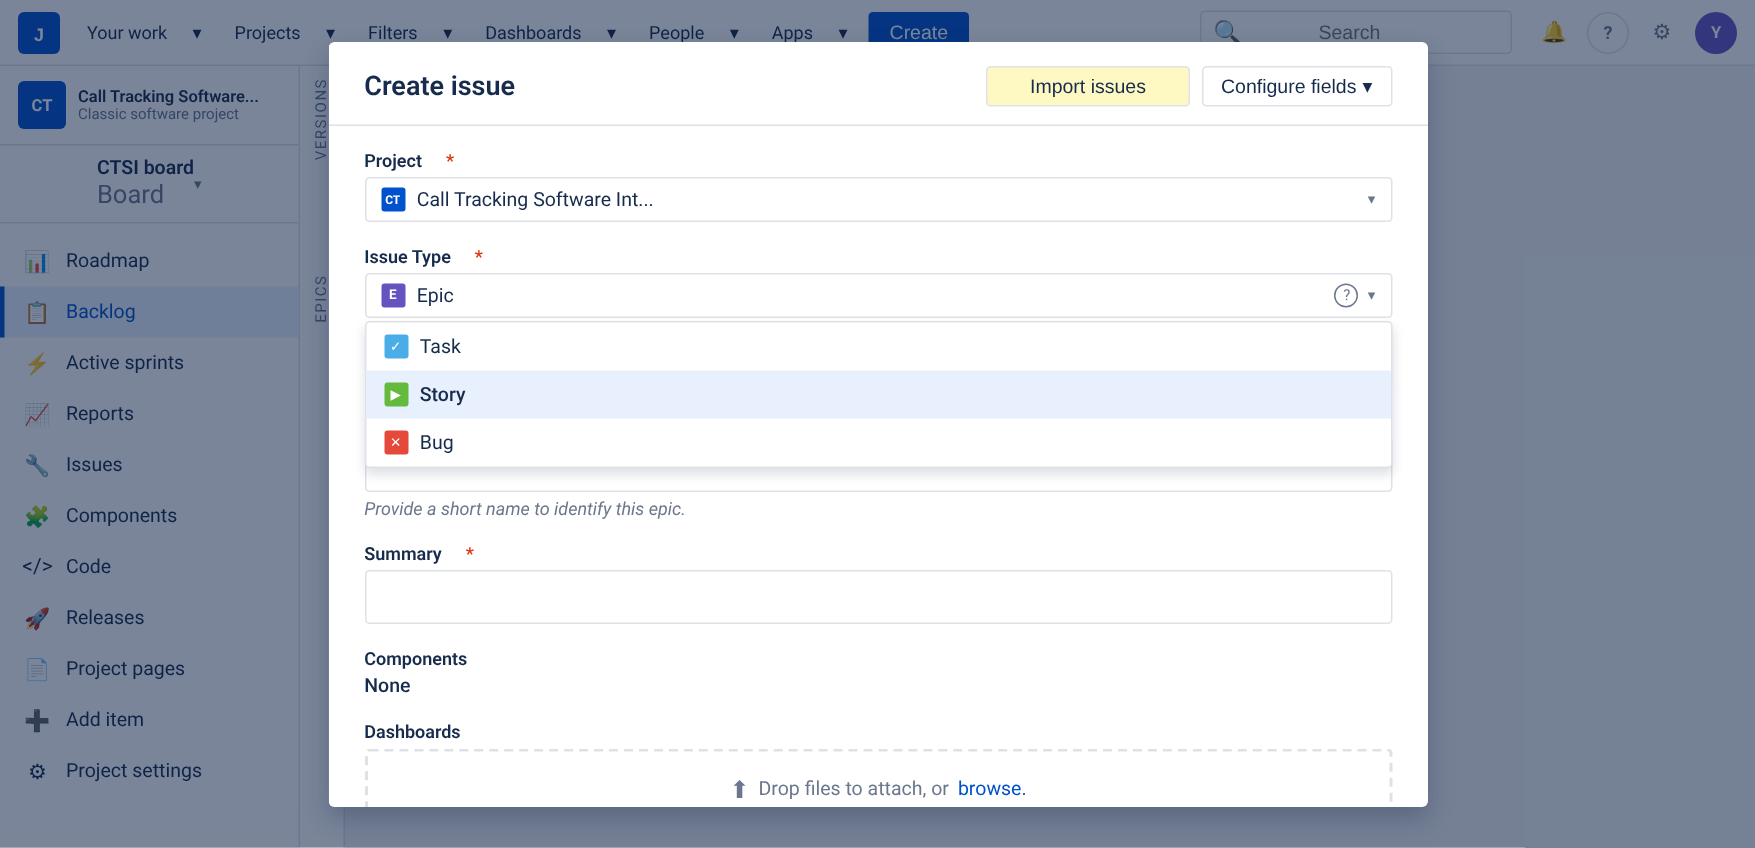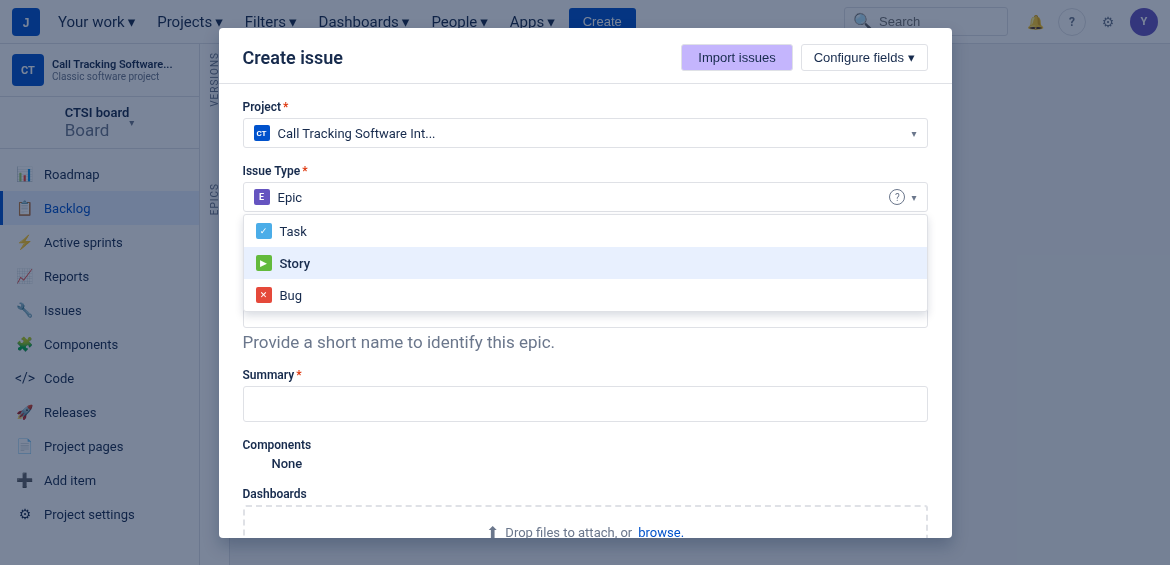"Your work" .top-nav-item { font-size: 15px -> 12px; gap: 3px -> 17px }
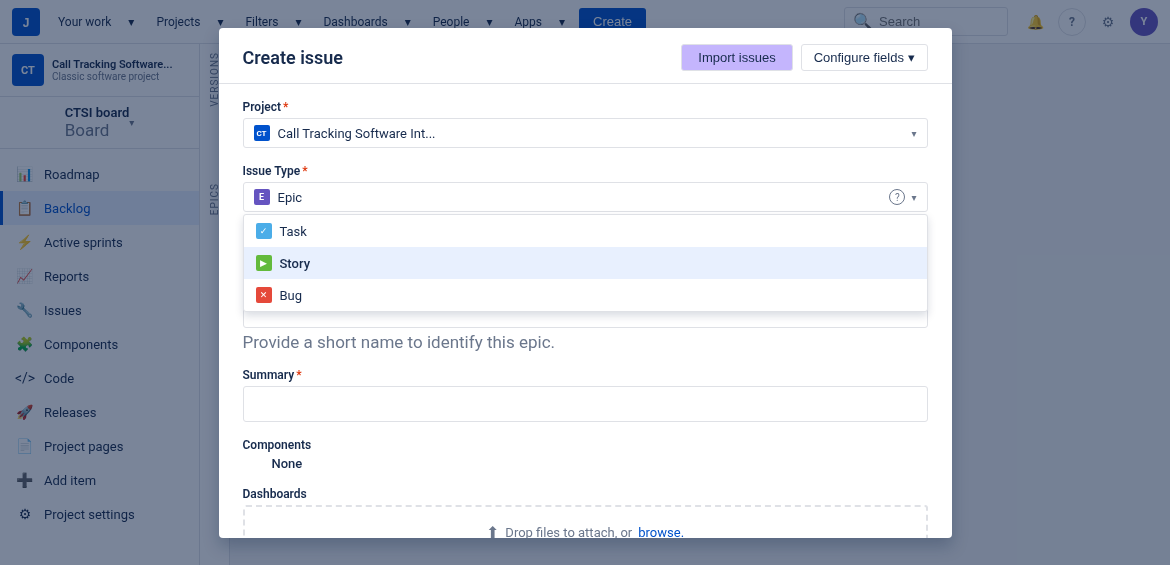"Search" .search-box input { margin-left: none -> 44px }
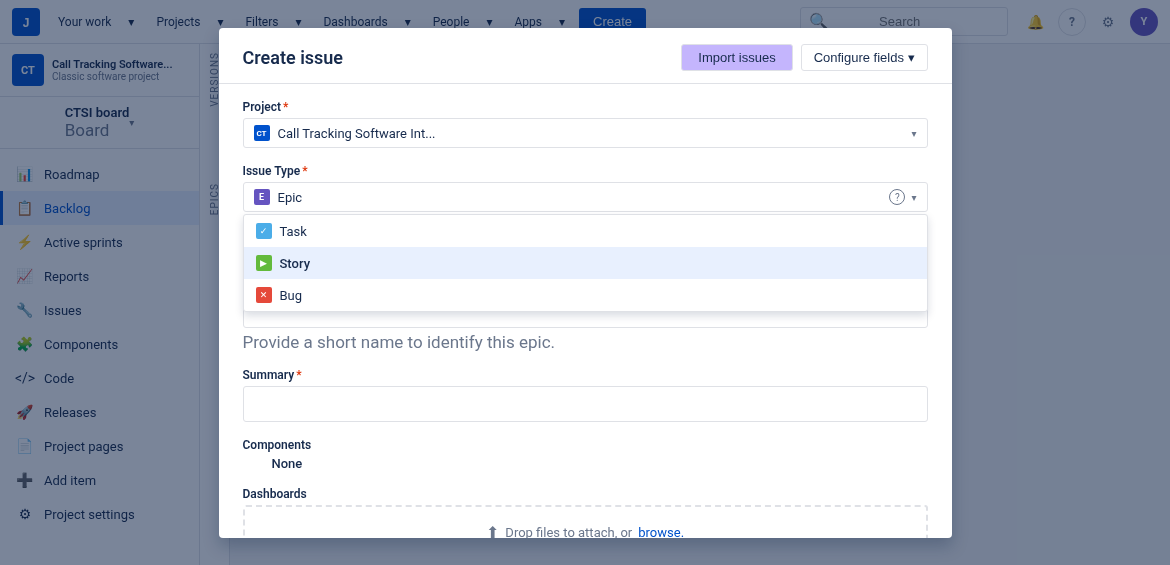"Import issues" button { background: #c4b5fd -> #fef9c3; padding: 5px 16px -> 5px 28px }
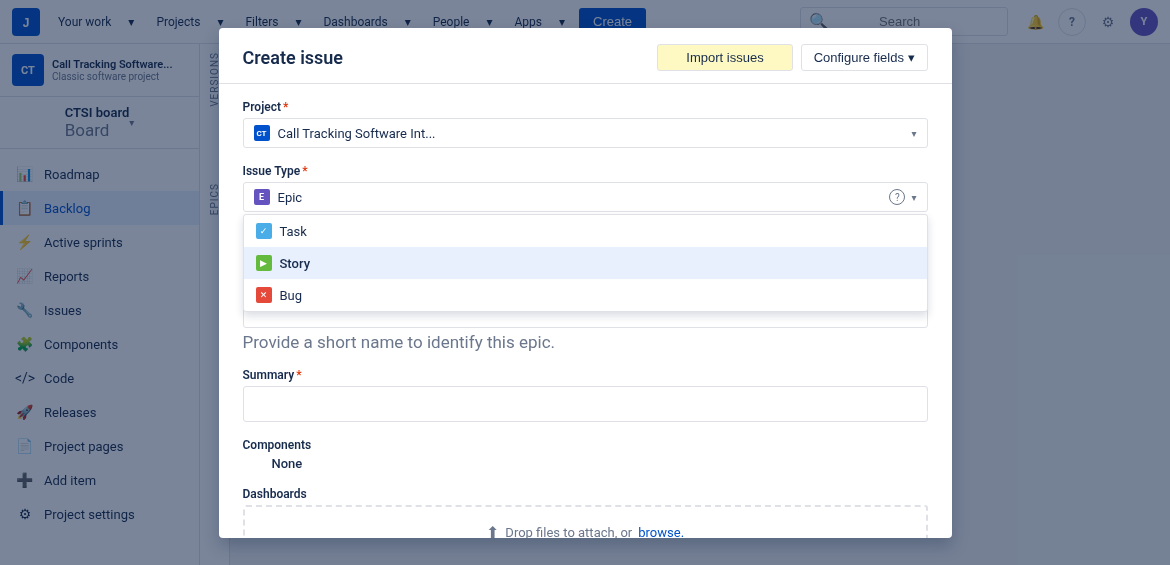"Project" .form-label { gap: 2px -> 16px }
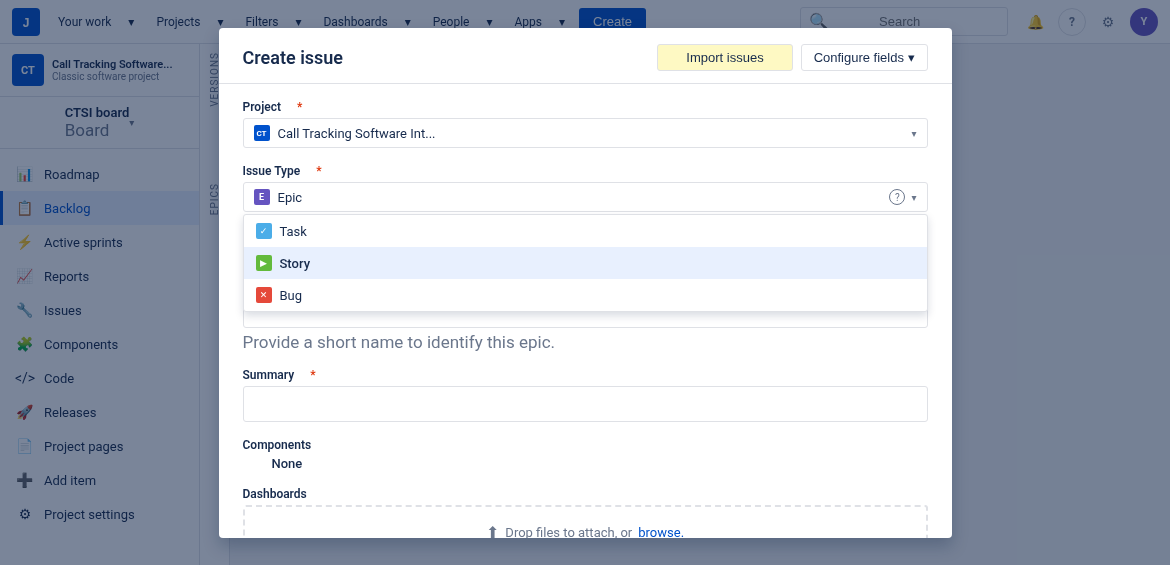"Provide a short name to" .epic-name-hint { font-size: 17px -> 12px; font-style: none -> italic }
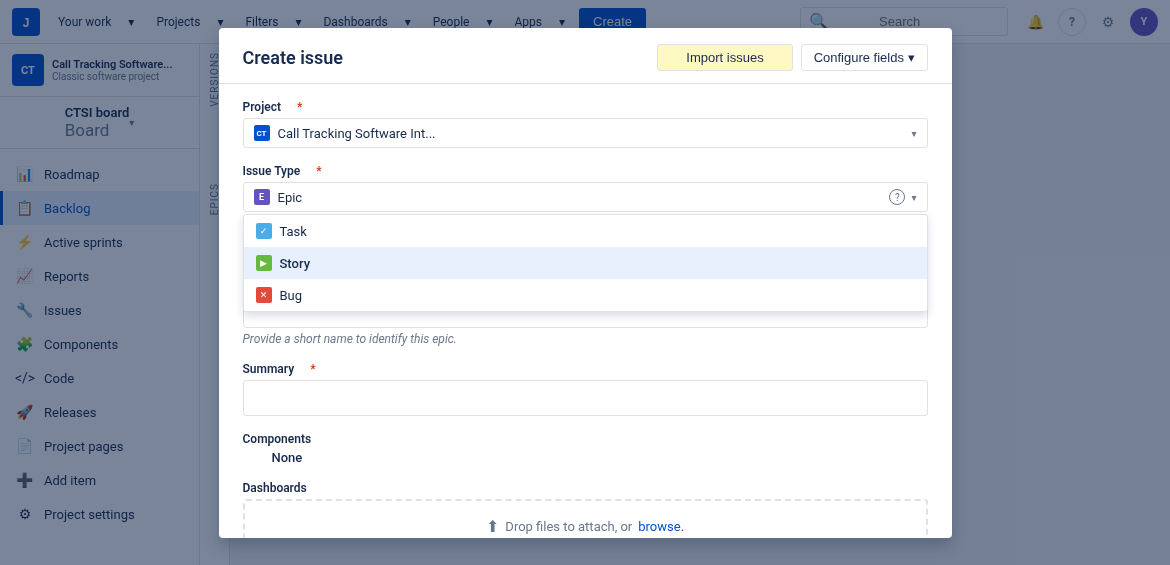"None" .components-value { margin-left: 29px -> none }
